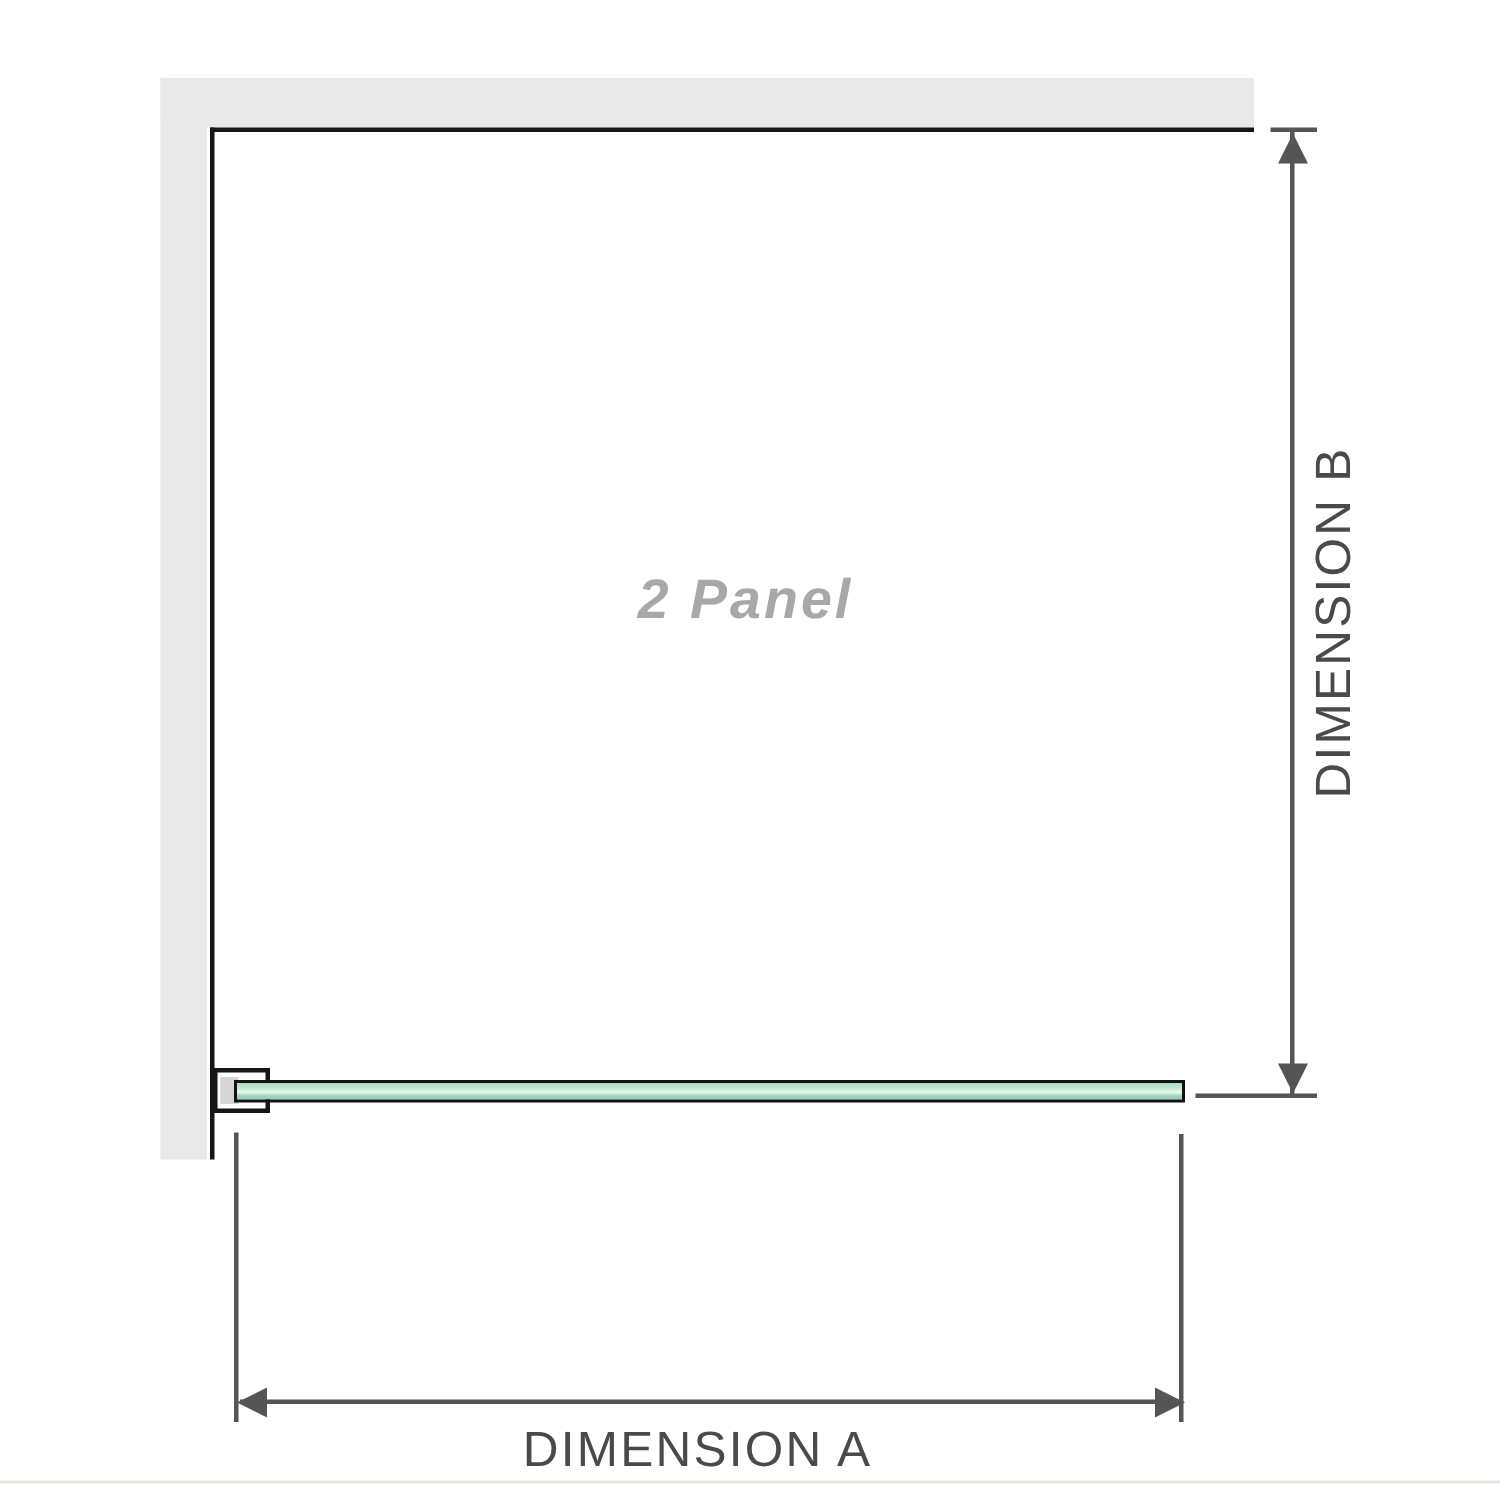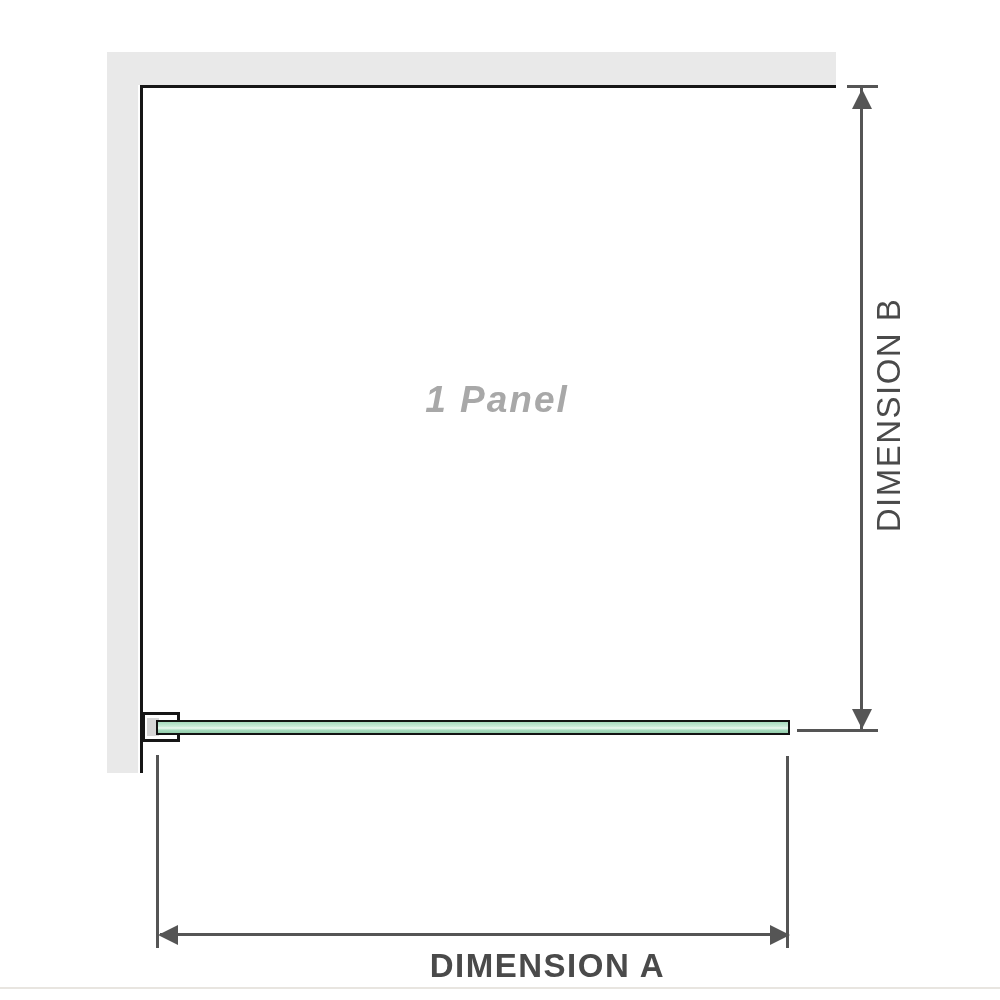"1 Panel" div.abs { text: 1 -> 2 }
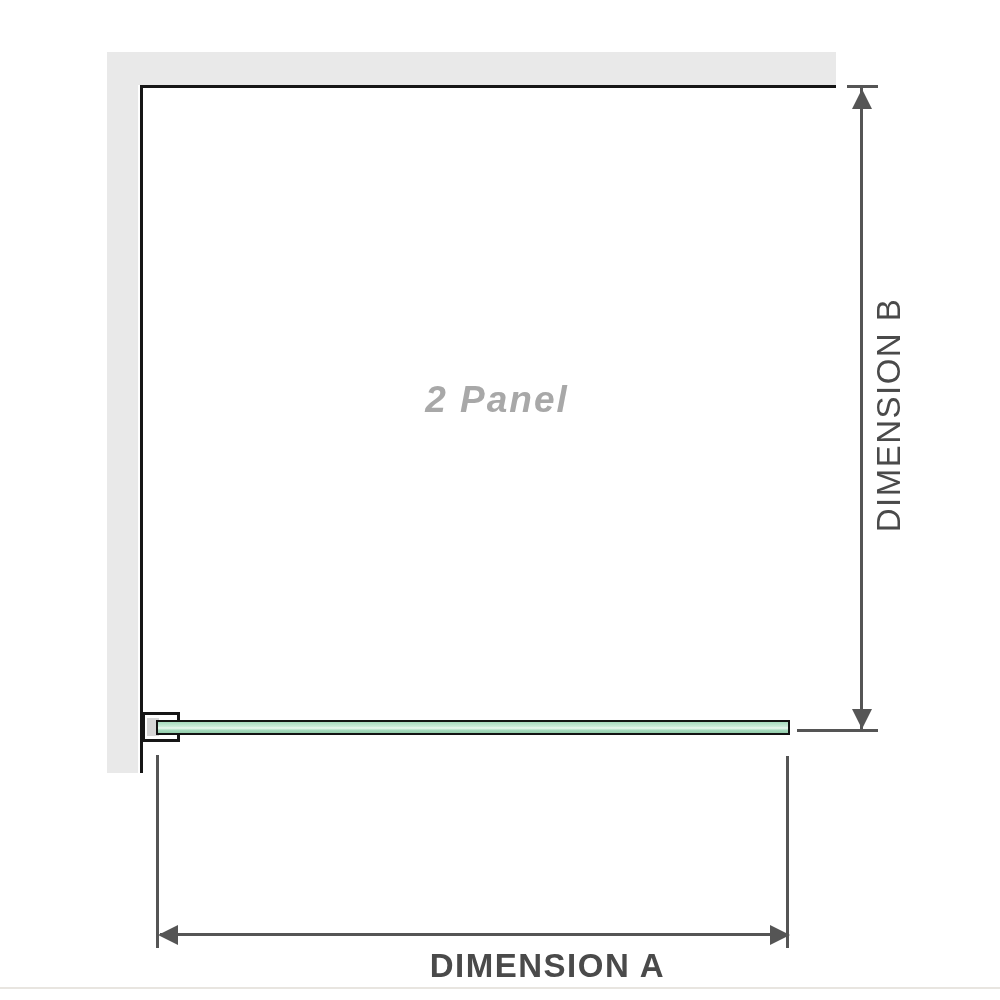"DIMENSION A" .dima-label { font-weight: 700 -> 400; text-align: right -> center }
